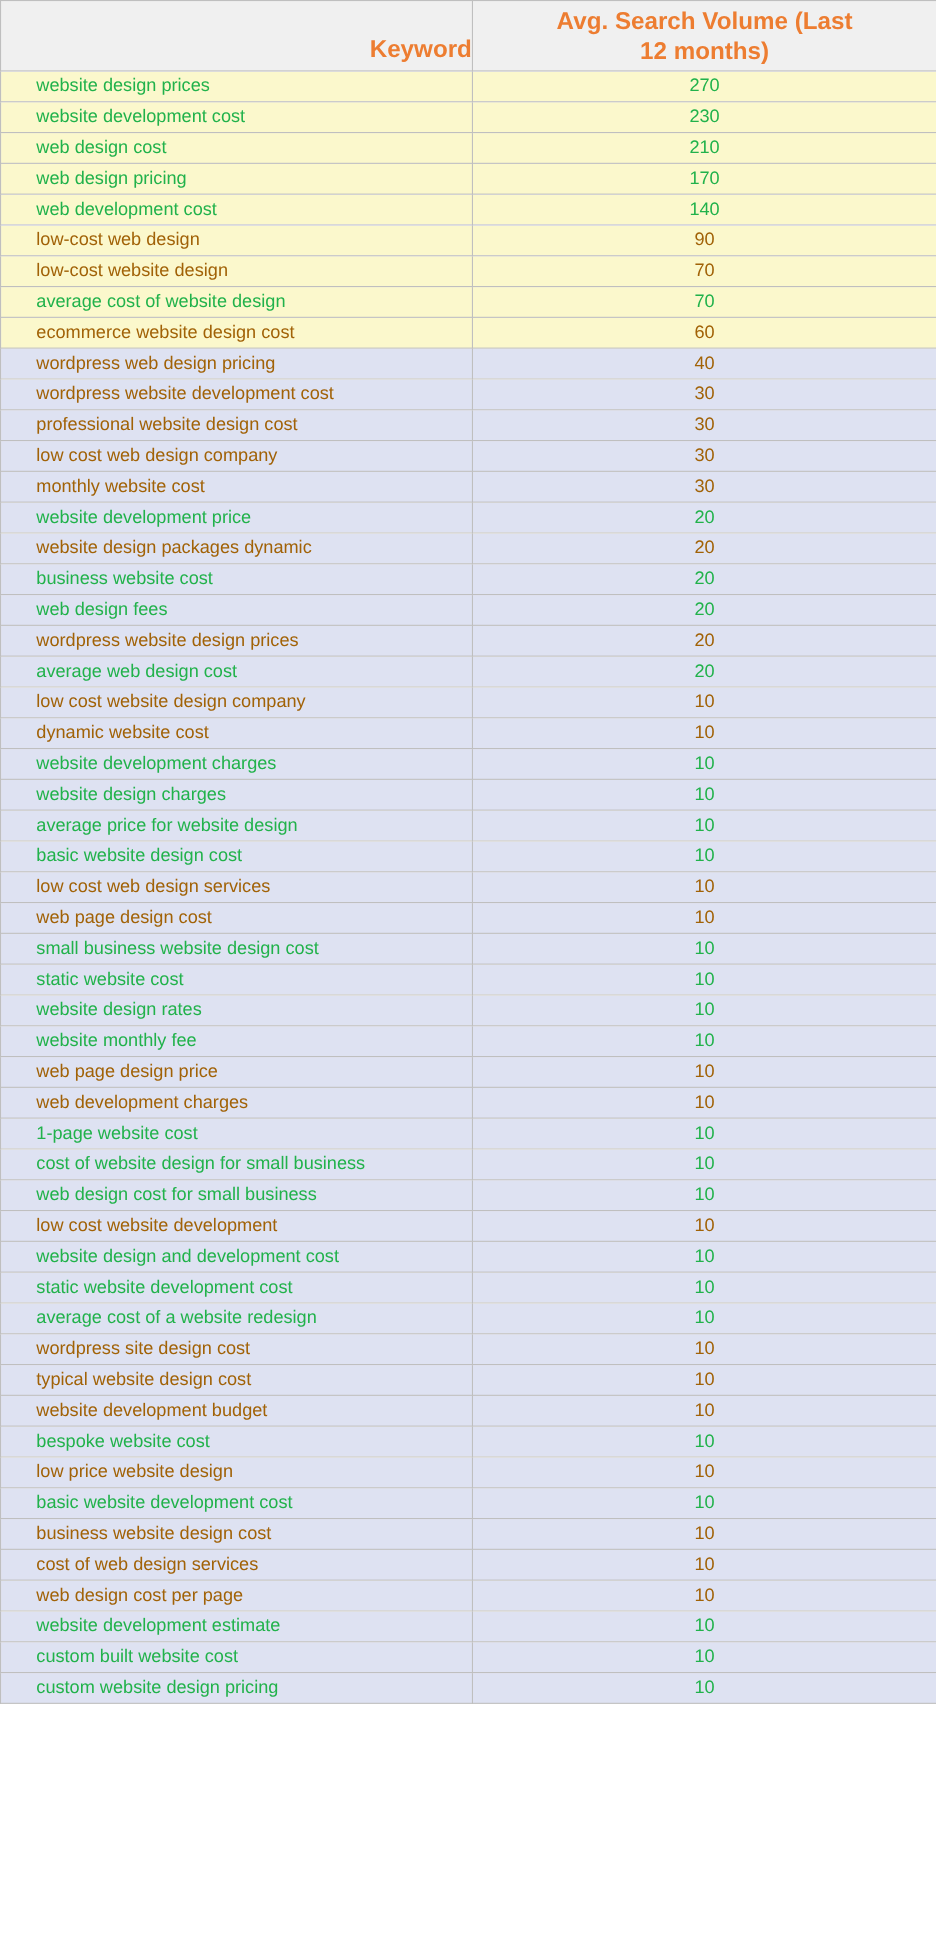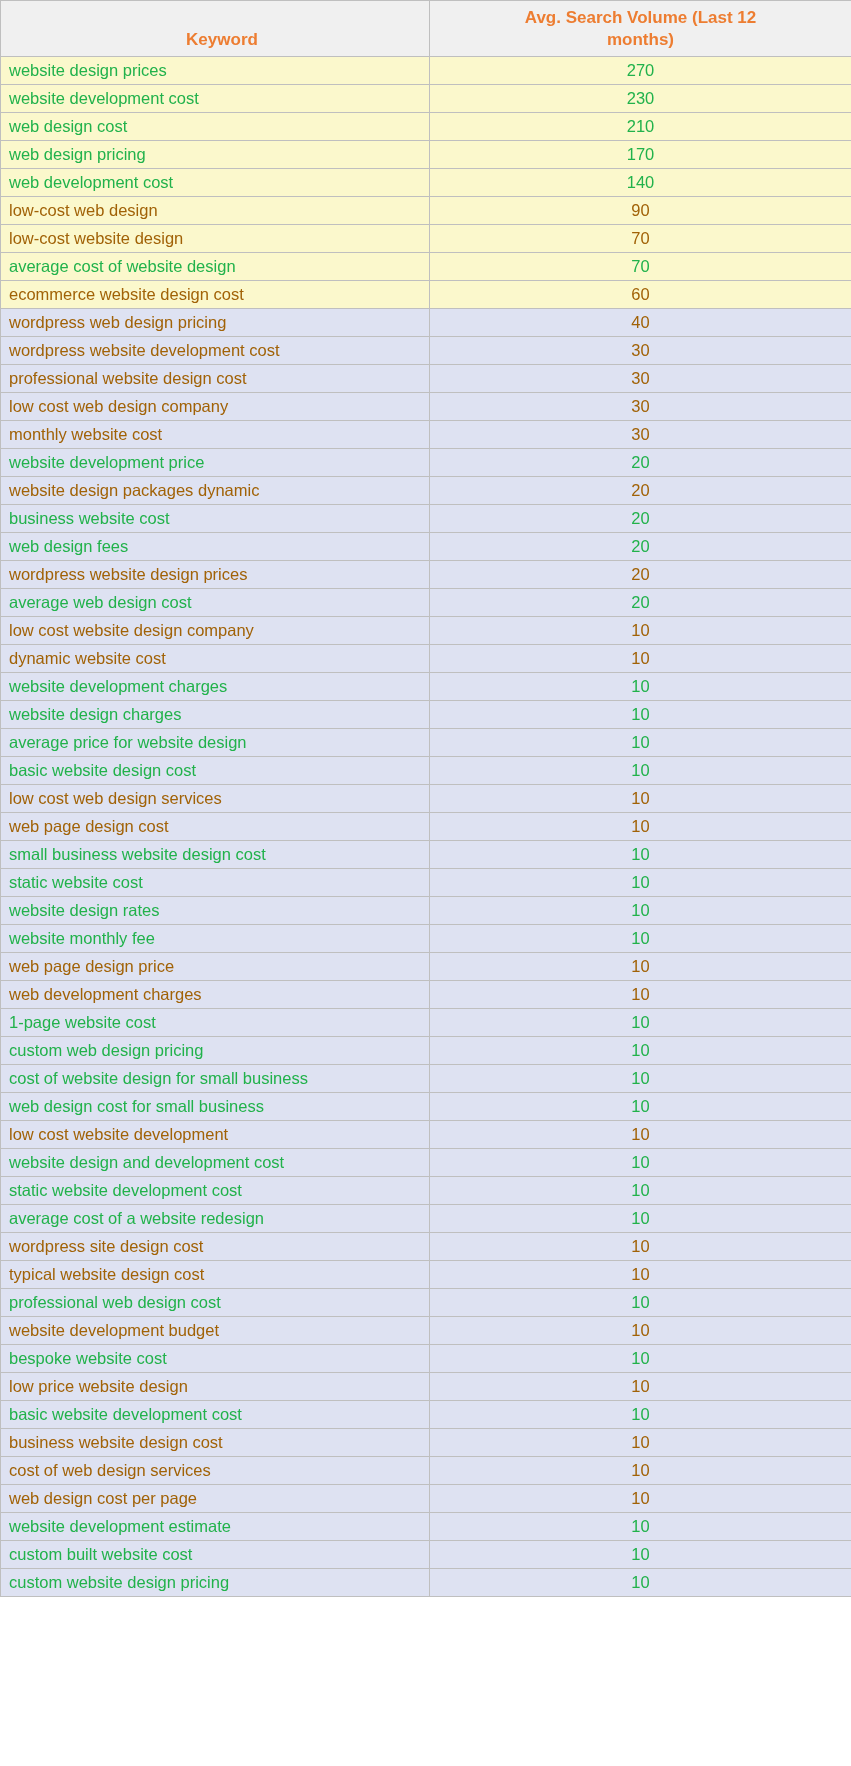"Avg. Search Volume (Last 12" #kw-table thead th { font-size: 17px -> 22px }
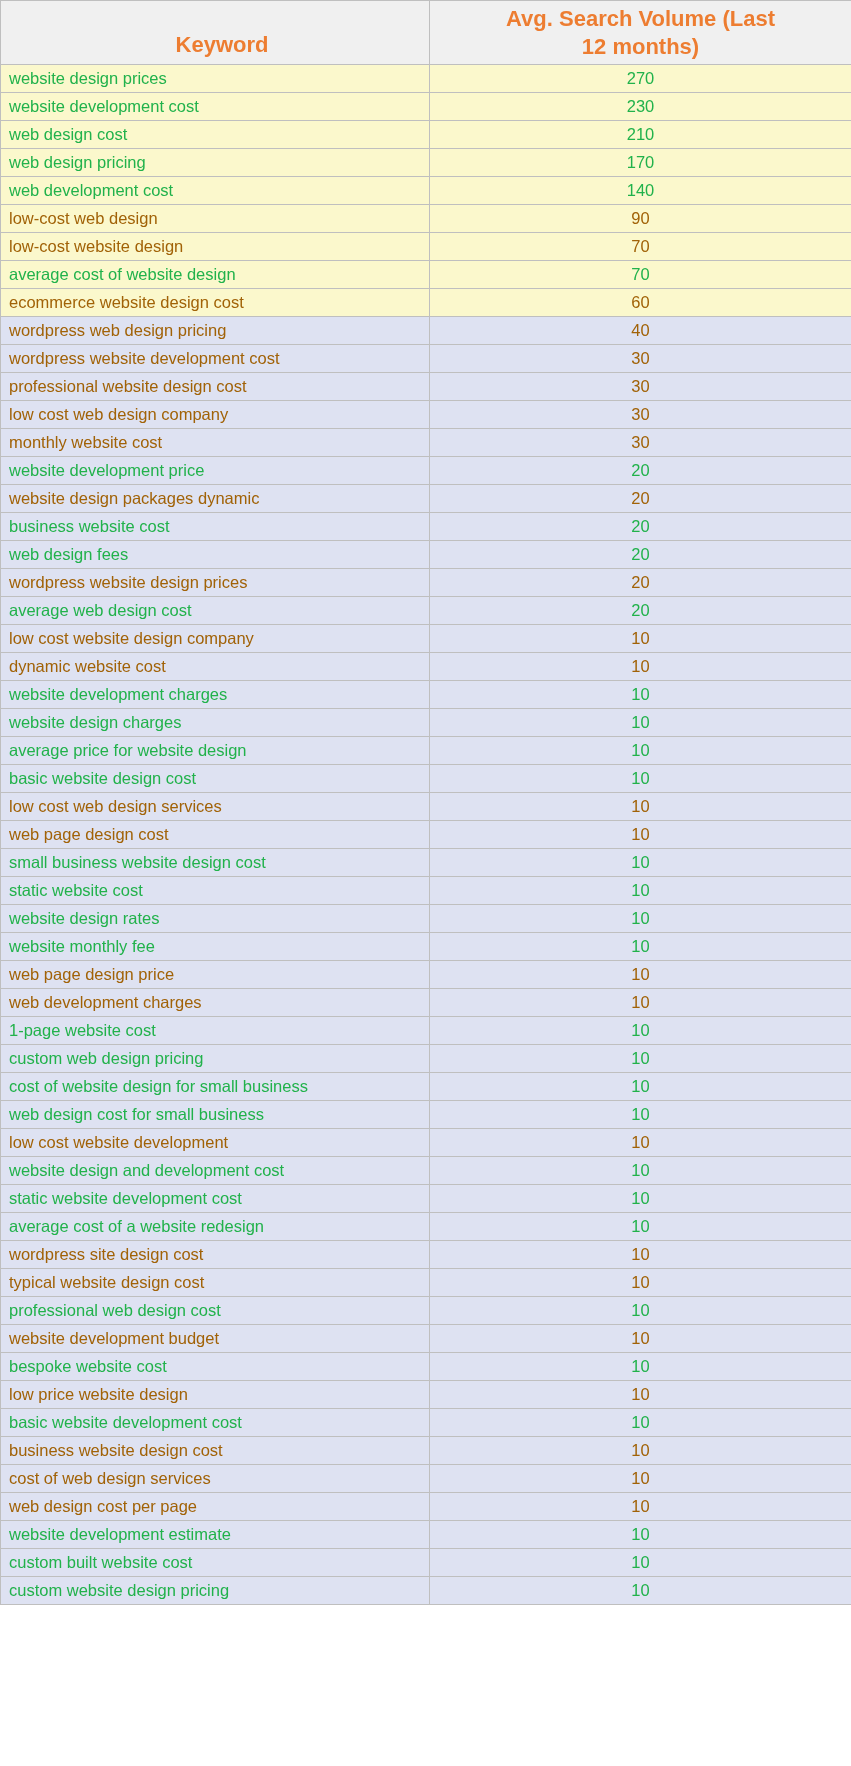"Keyword" #kw-table thead th.th-keyword { text-align: center -> right }
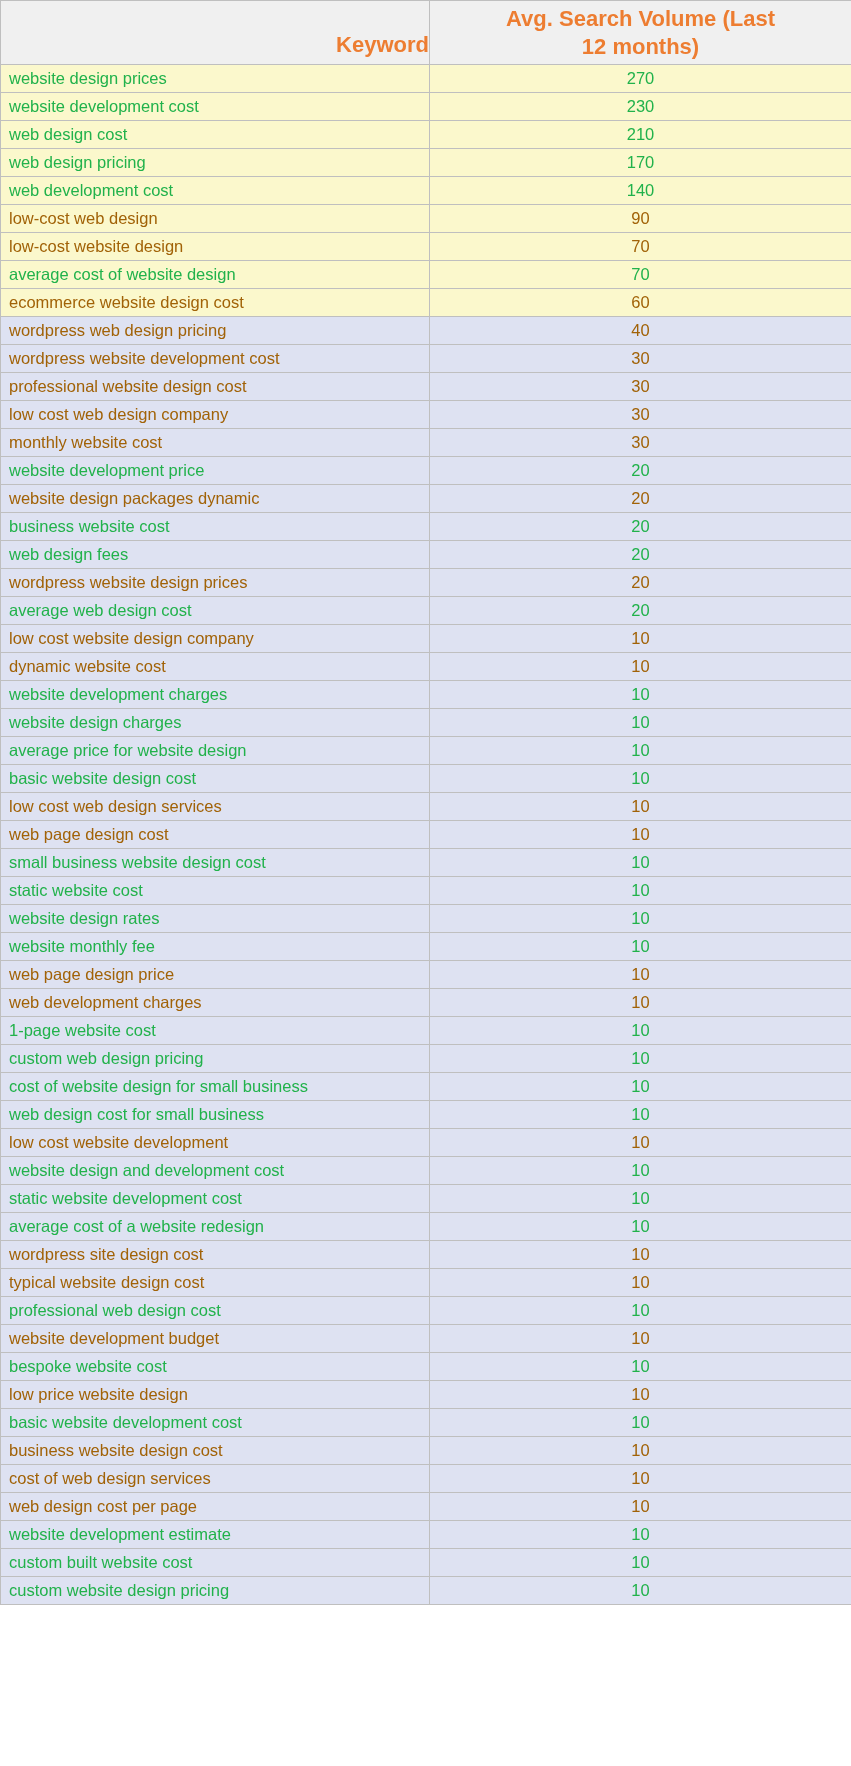"website design prices" #kw-table tbody td.cell-keyword { padding-left: 8px -> 32px }
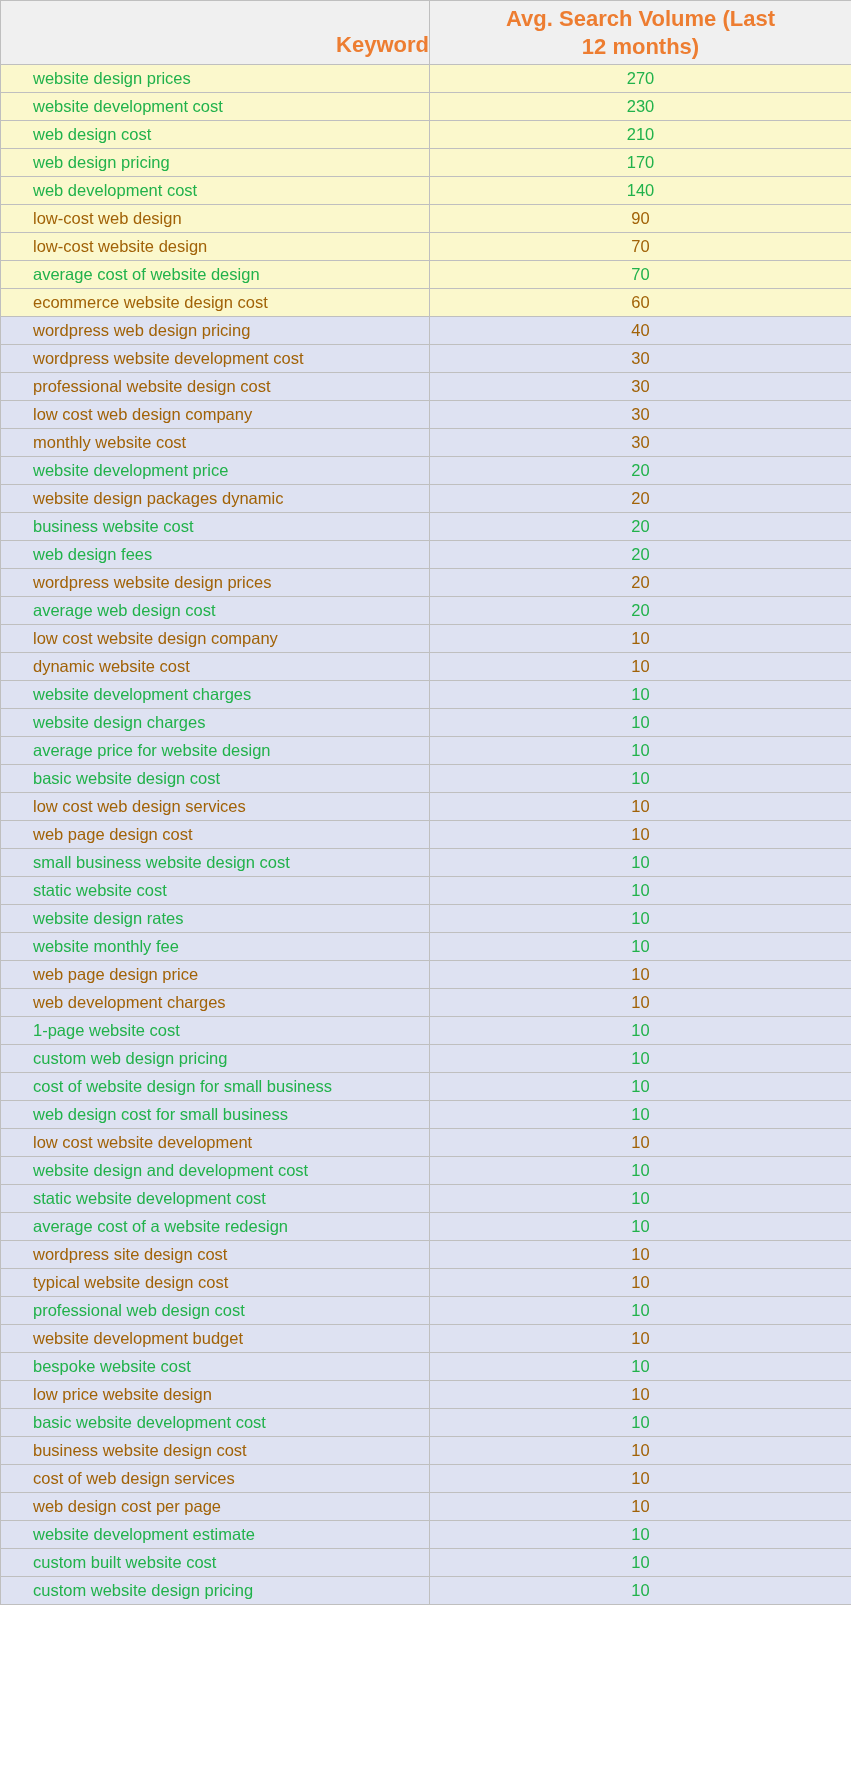"custom web design pricing" tr.band-blue { html: <tr> <td>custom web design pricing</td> <td>10</td> </tr> -> none }
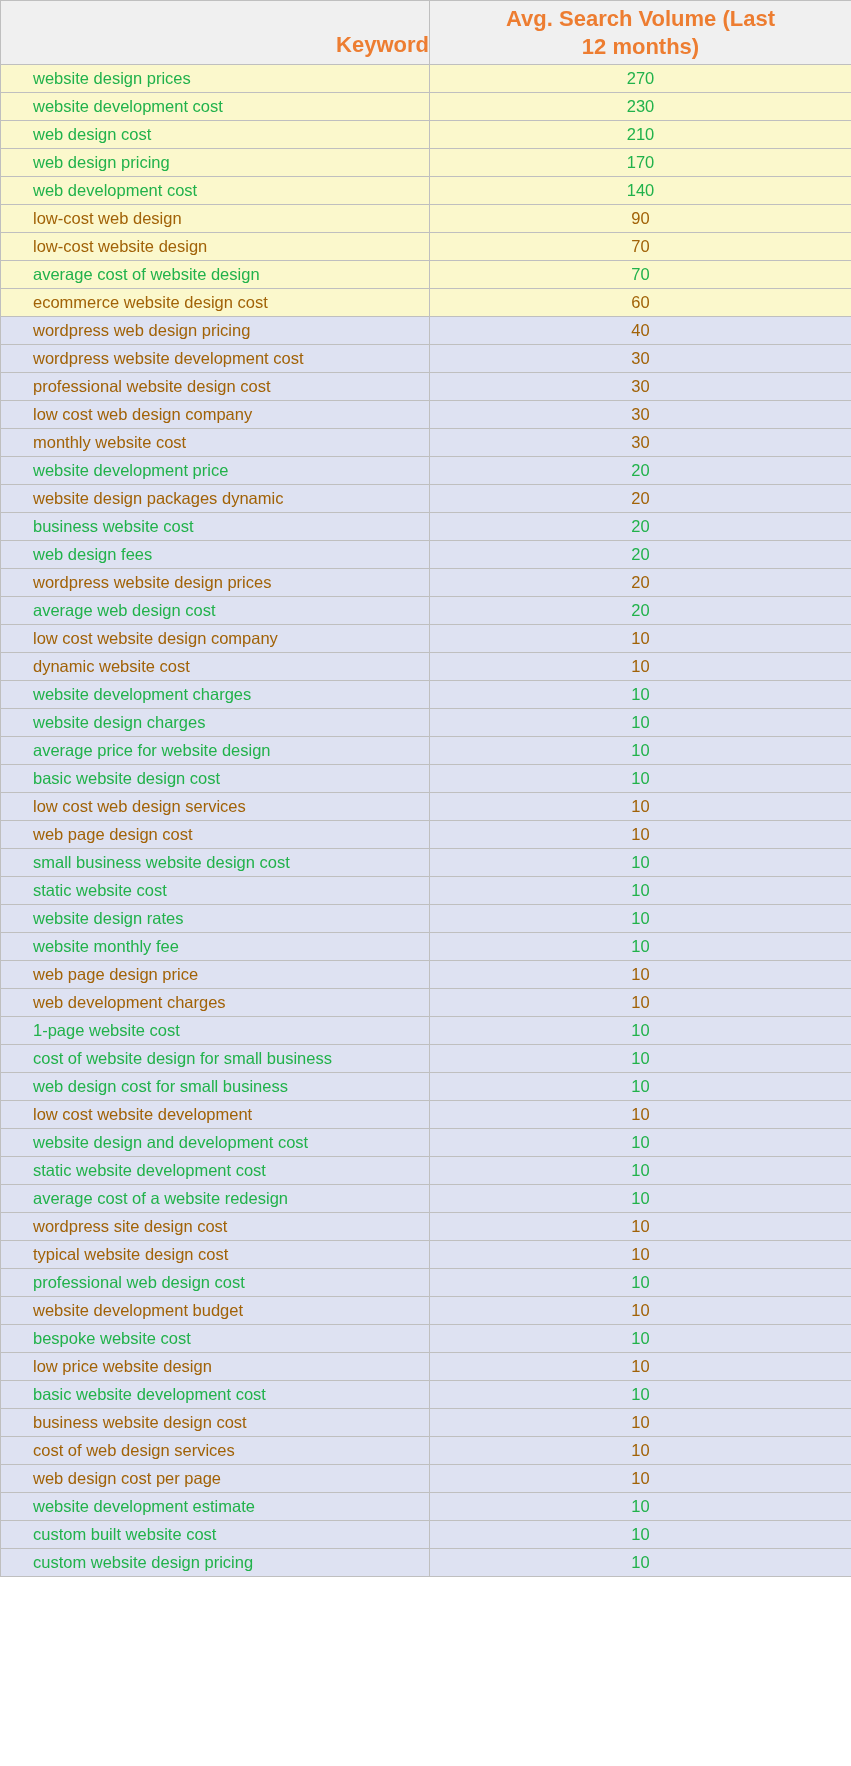"professional web design cost" tr.band-blue { html: <tr> <td>professional web design cost</td> <td>10</td> </tr> -> none }
